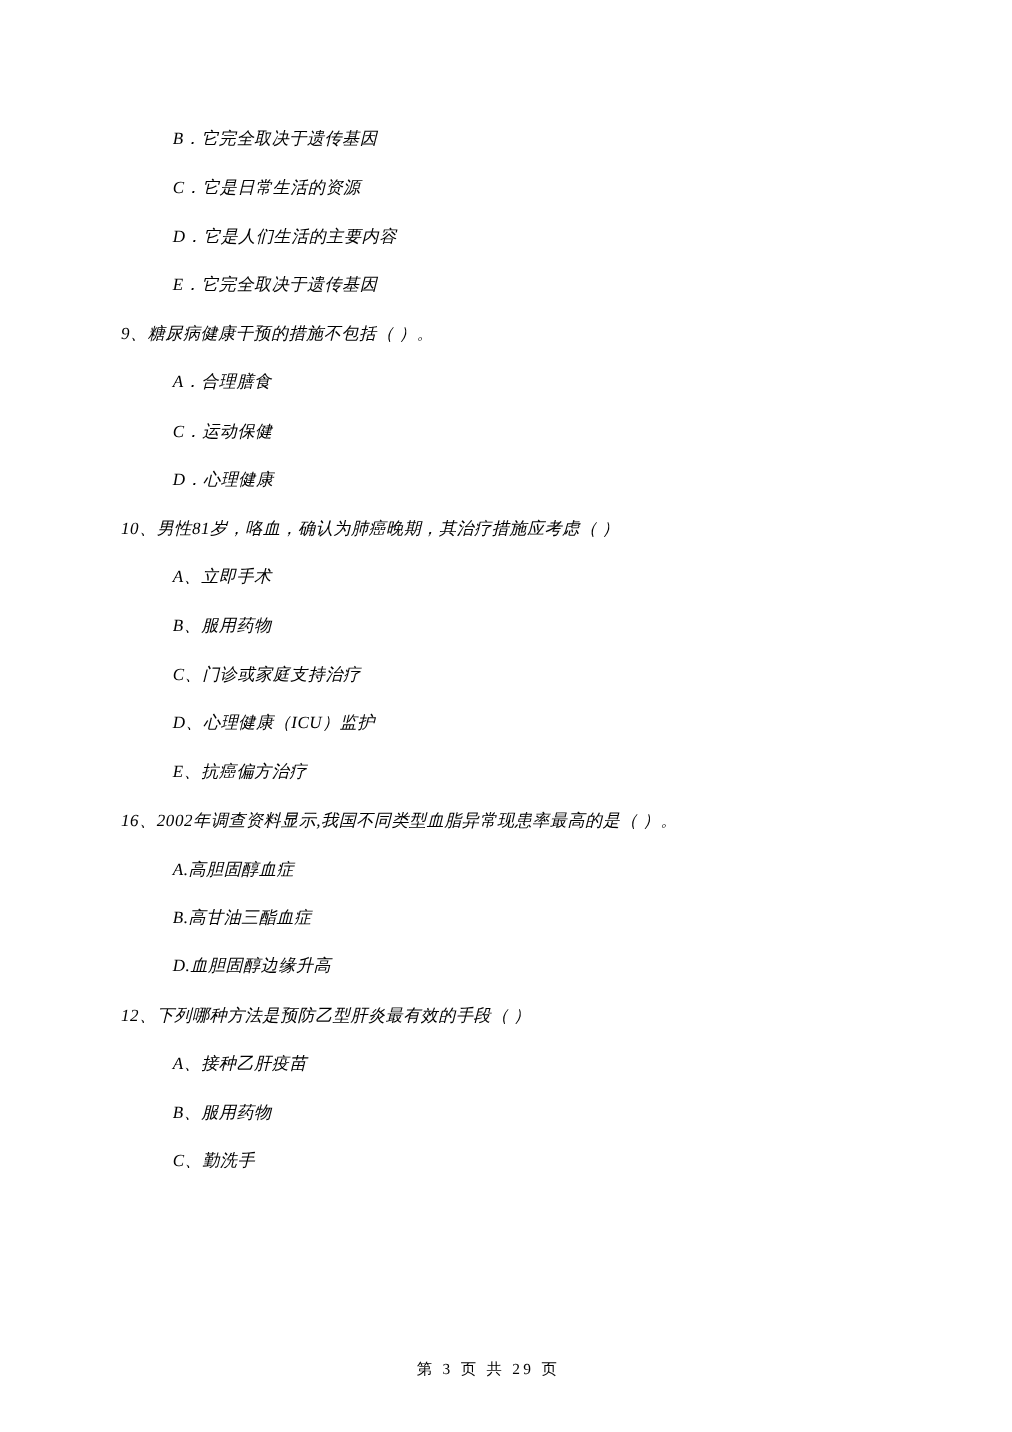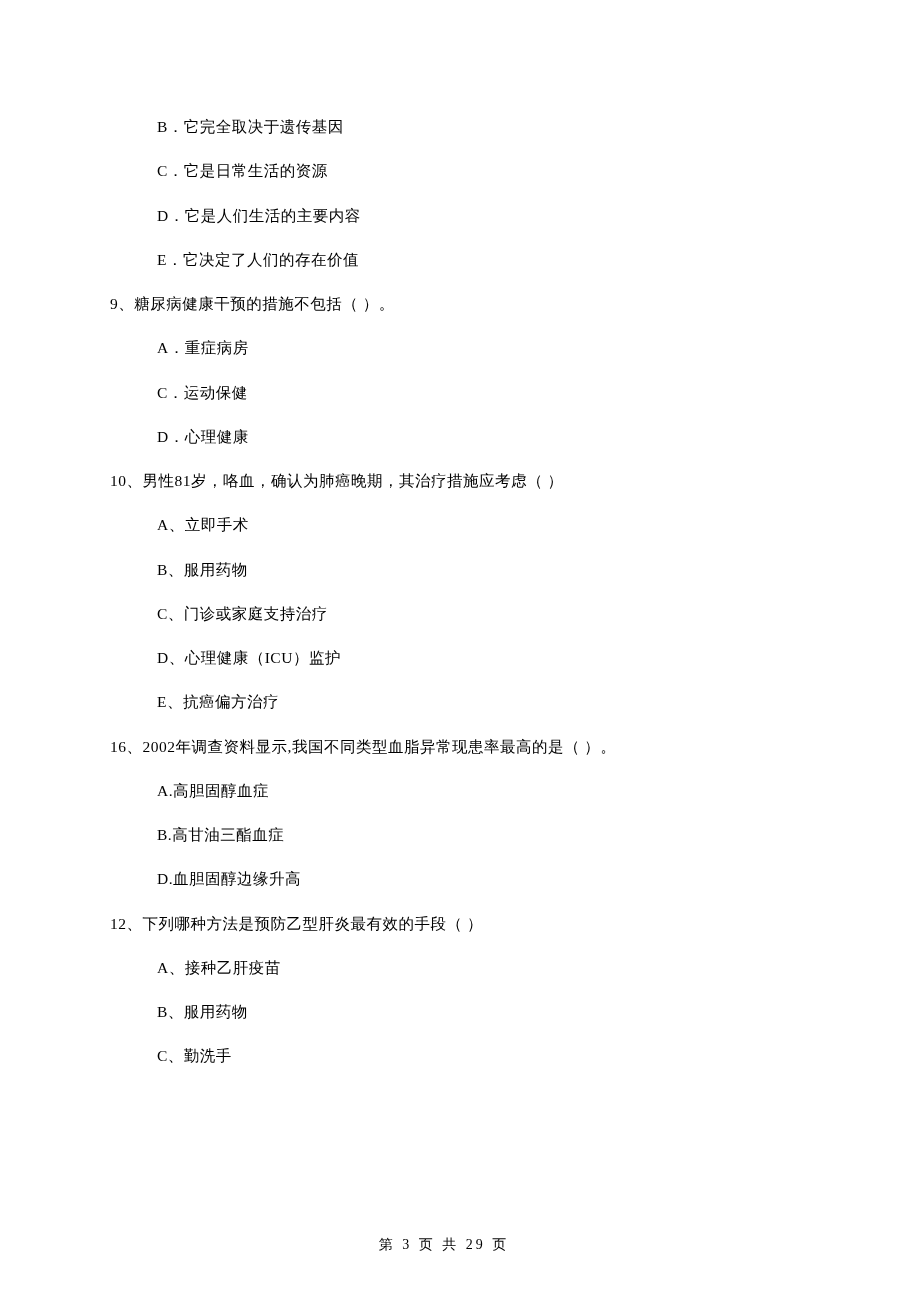"B．它完全取决于遗传基因" .page { font-style: none -> italic }
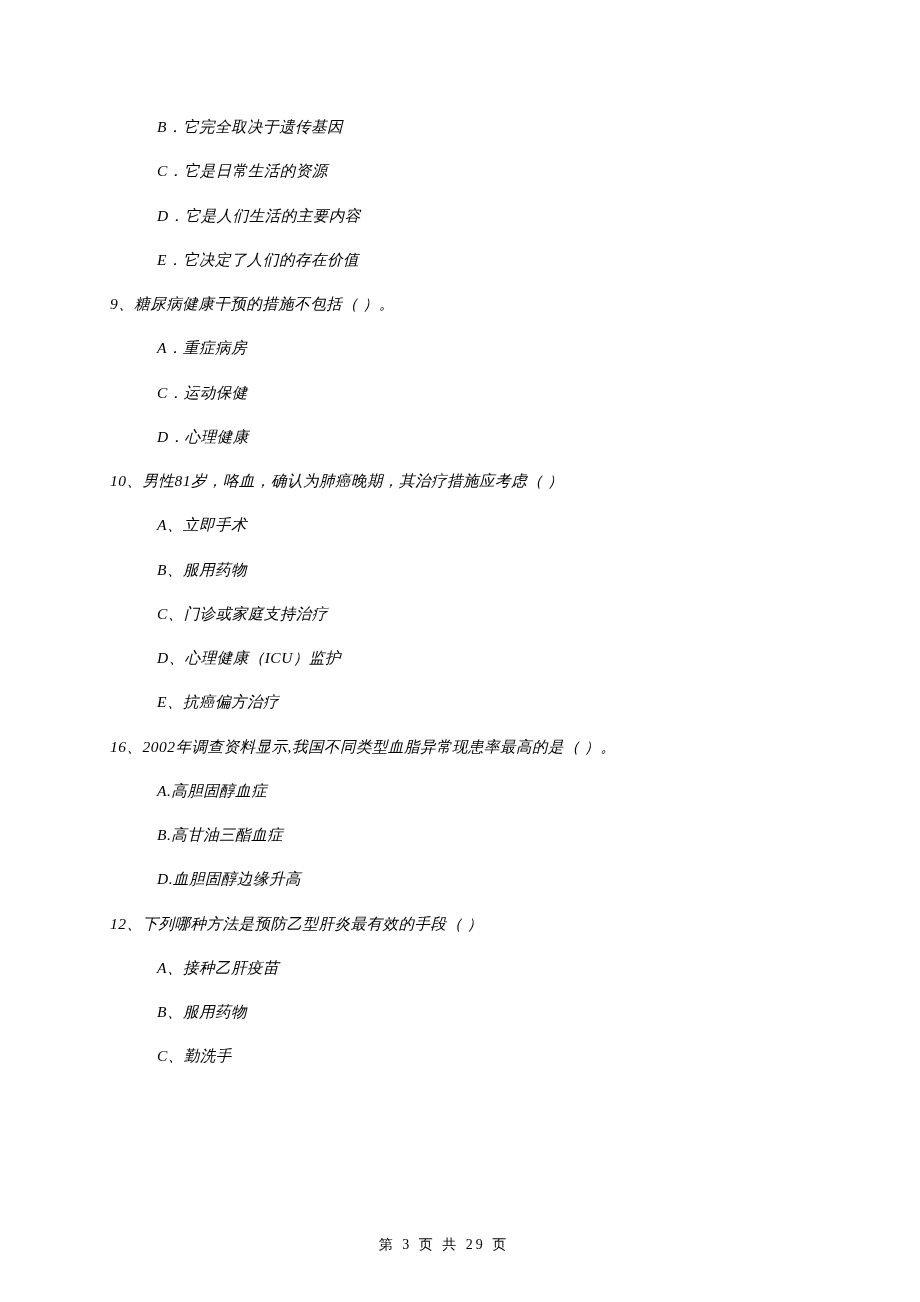"E．它决定了人们的存在价值" div.option-line { text: 决定了人们的存在价值 -> 完全取决于遗传基因 }
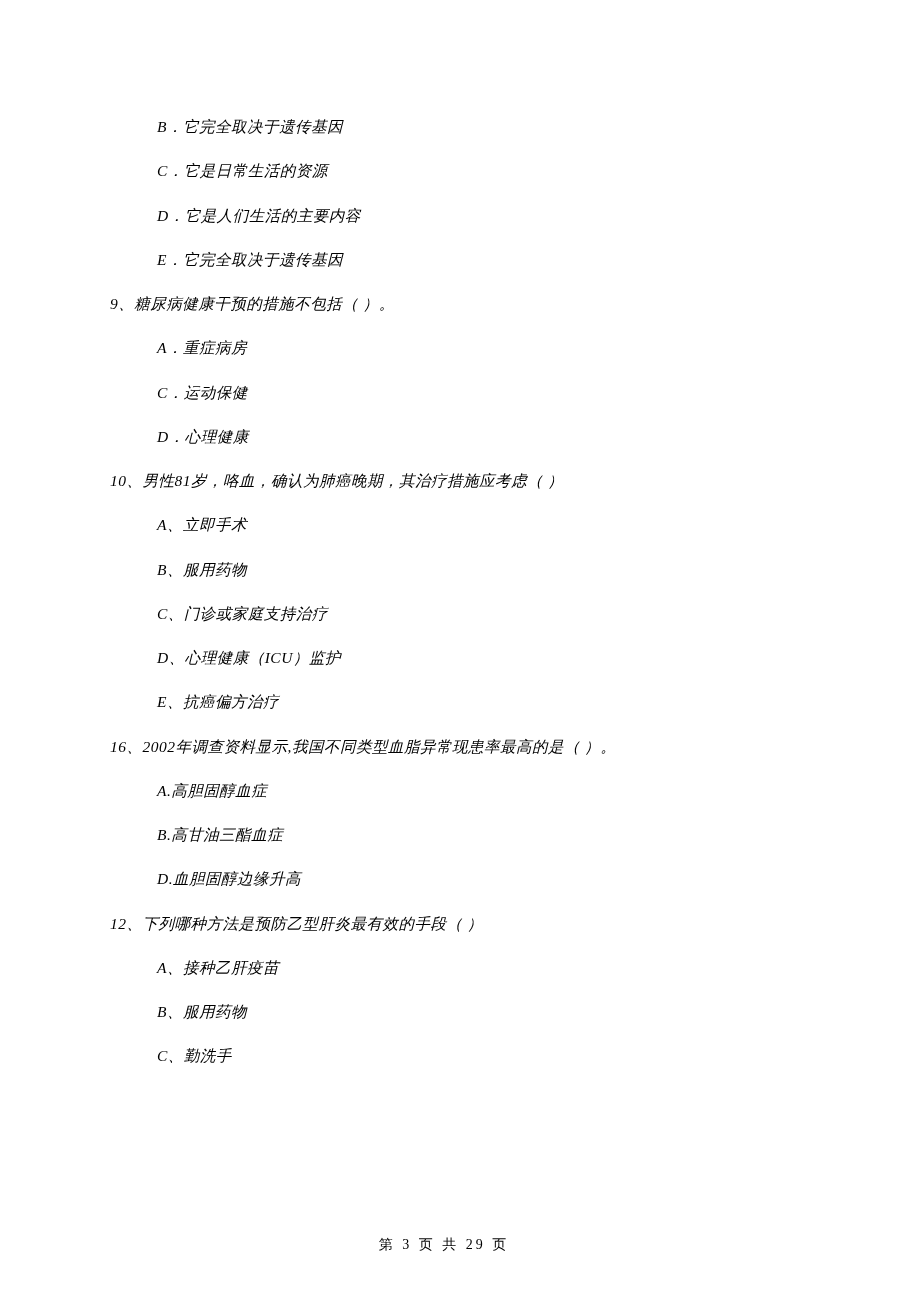"A．重症病房" div.option-line { text: 重症病房 -> 合理膳食 }
